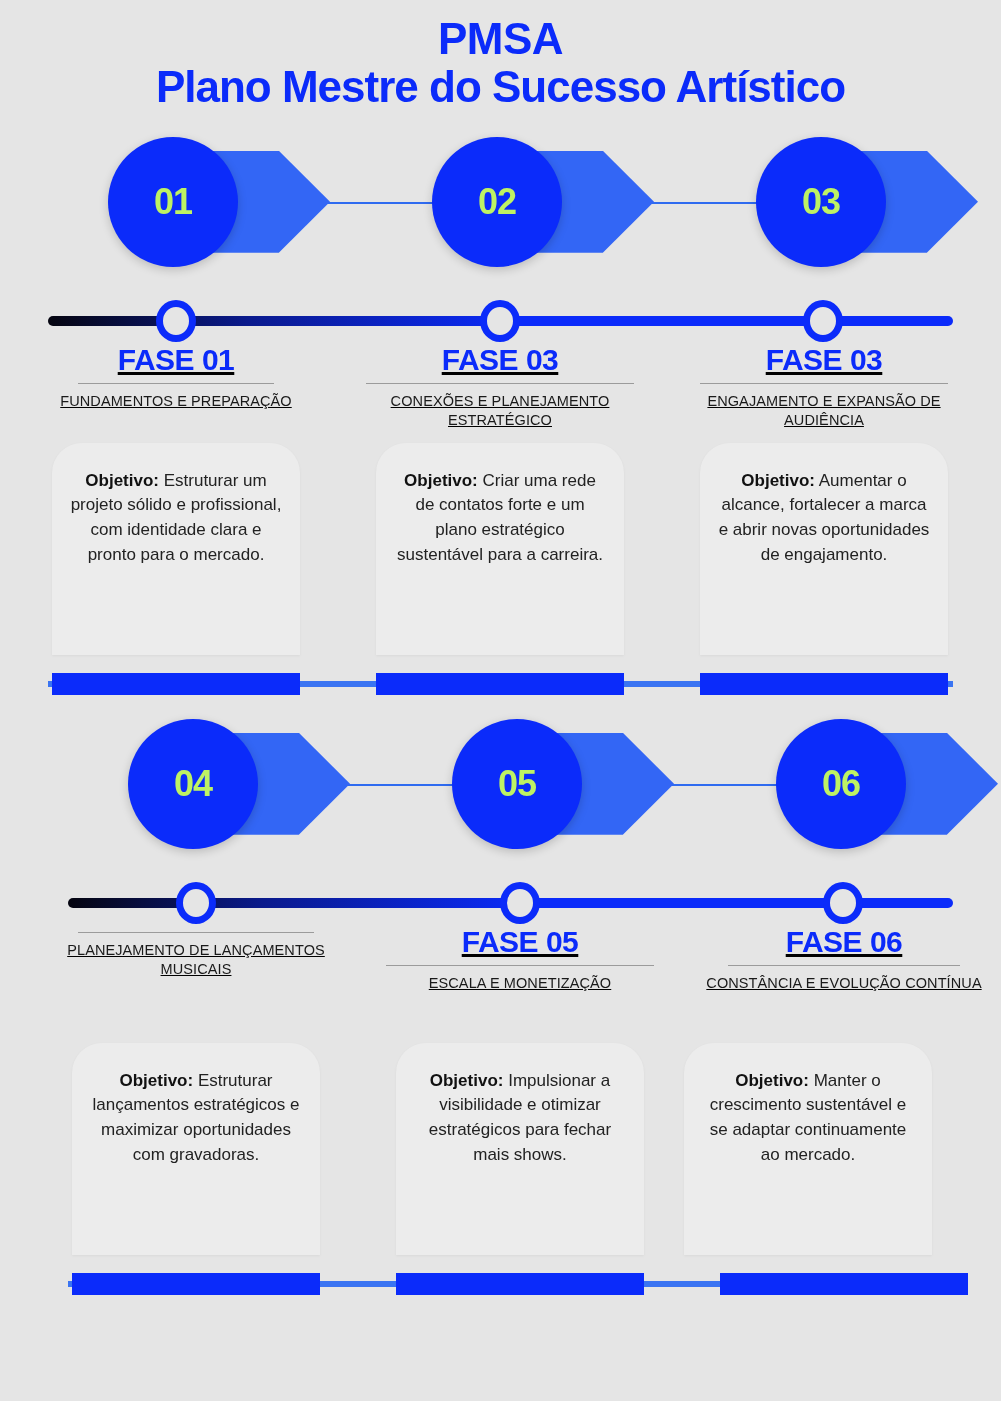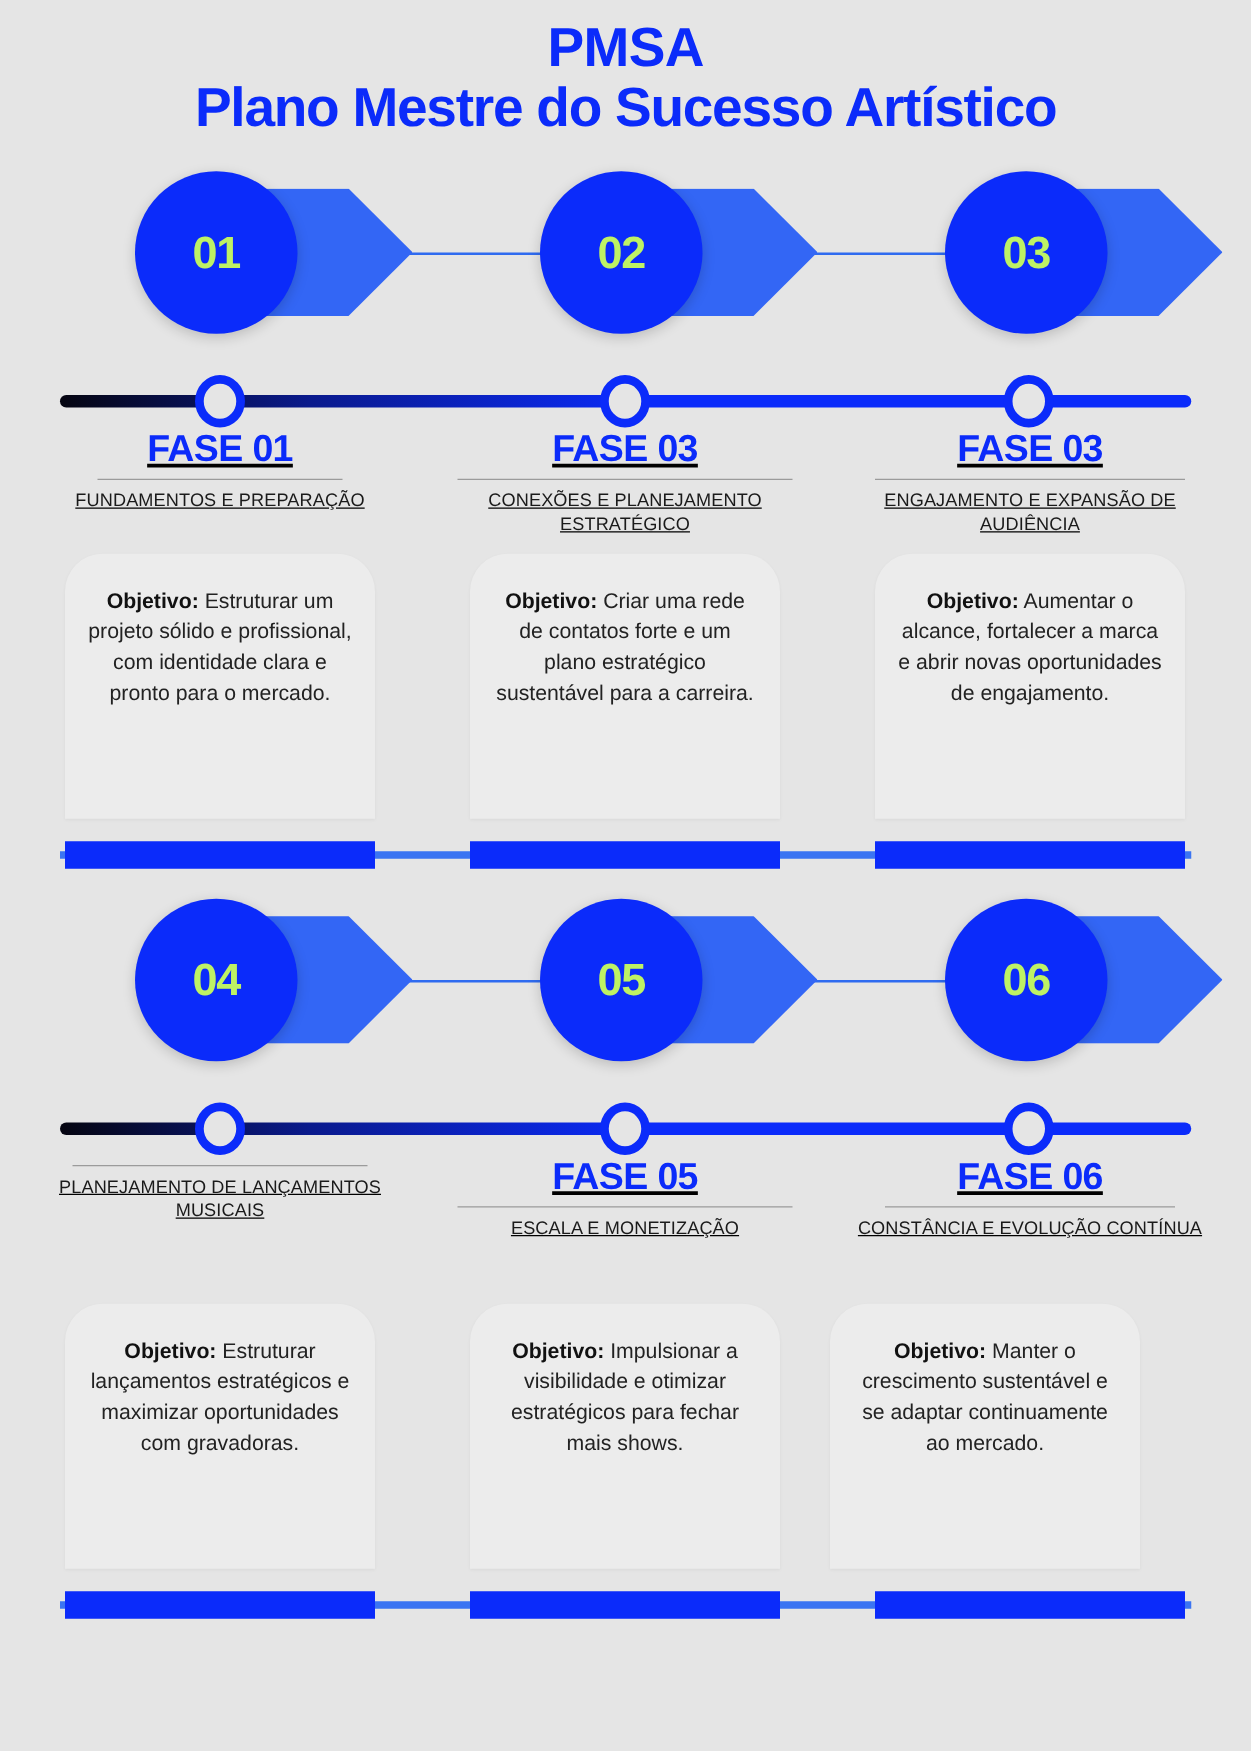"04" div.row { padding-left: none -> 20px }
